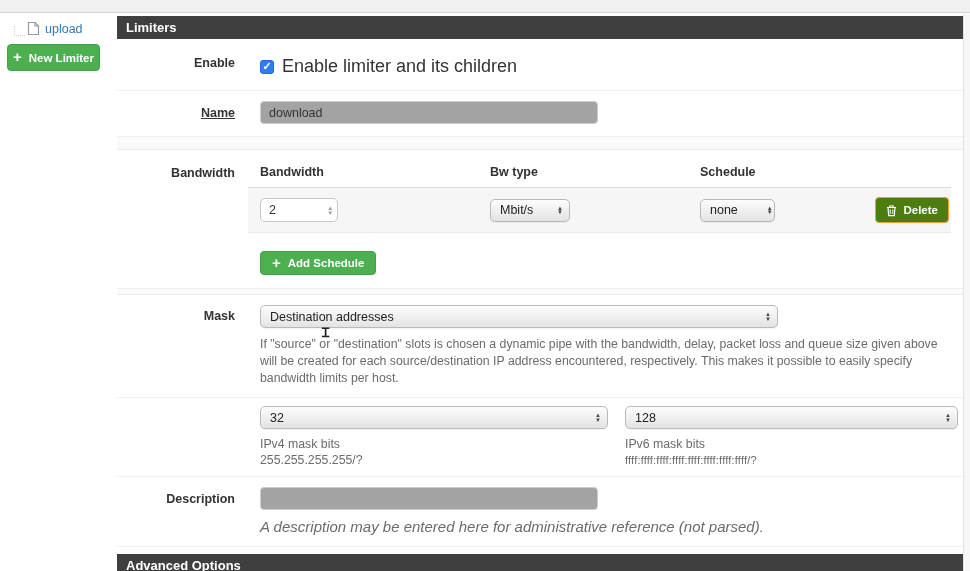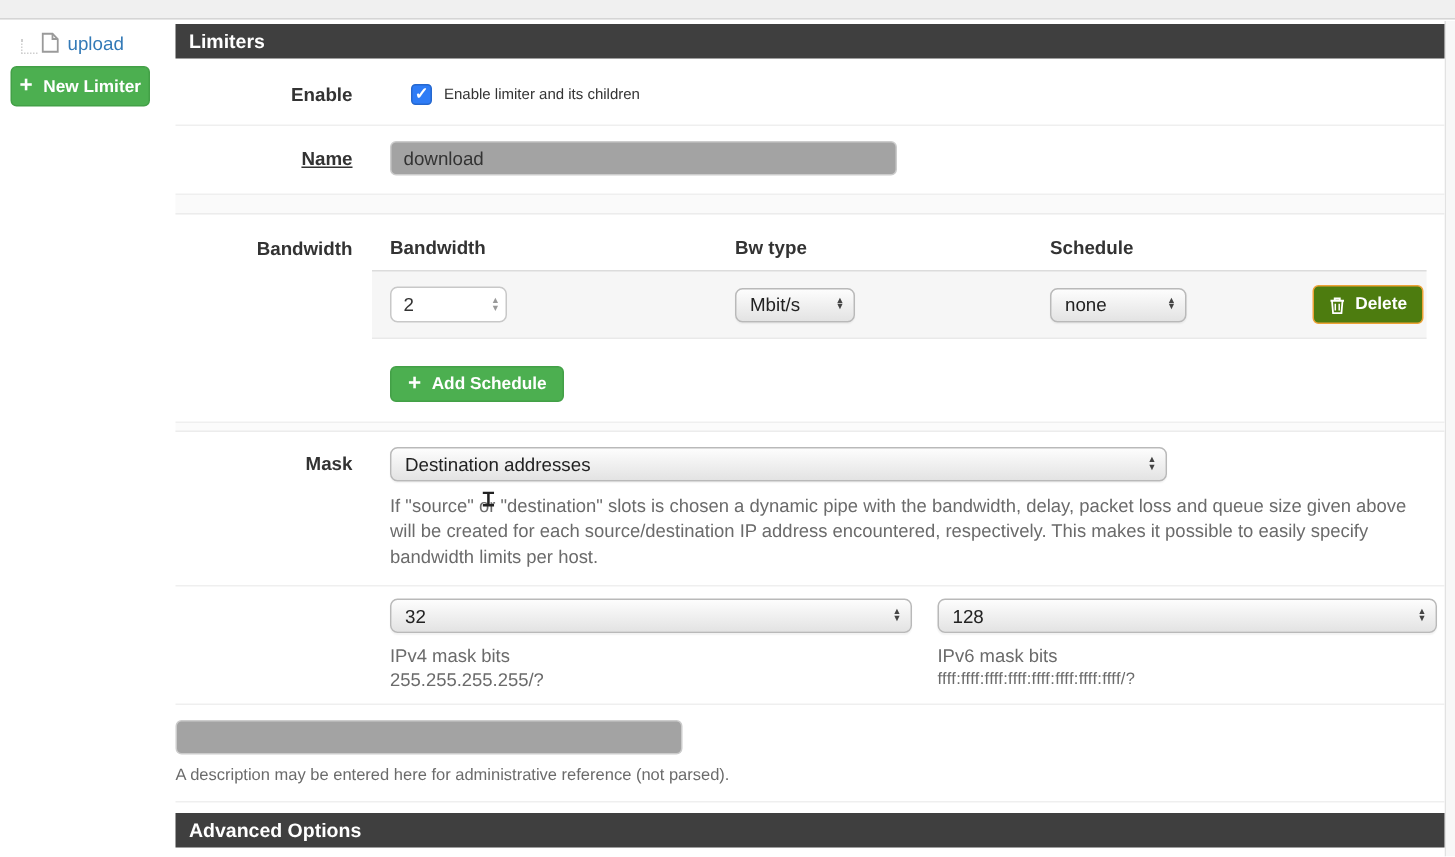"Enable" .row-enable { gap: 14px -> none }
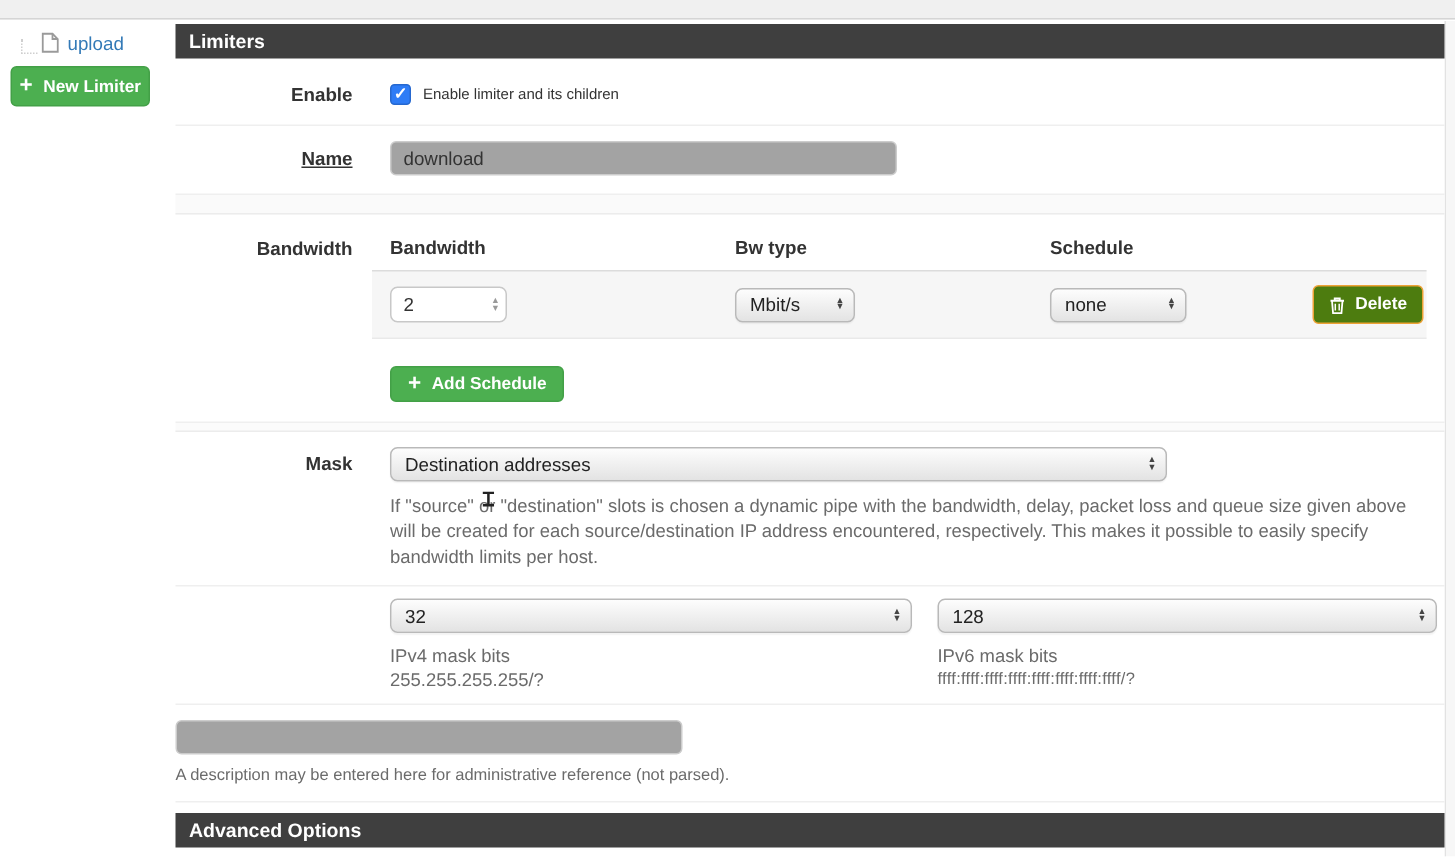"Enable limiter and its children" .checkbox-label { font-size: 10px -> 18px }
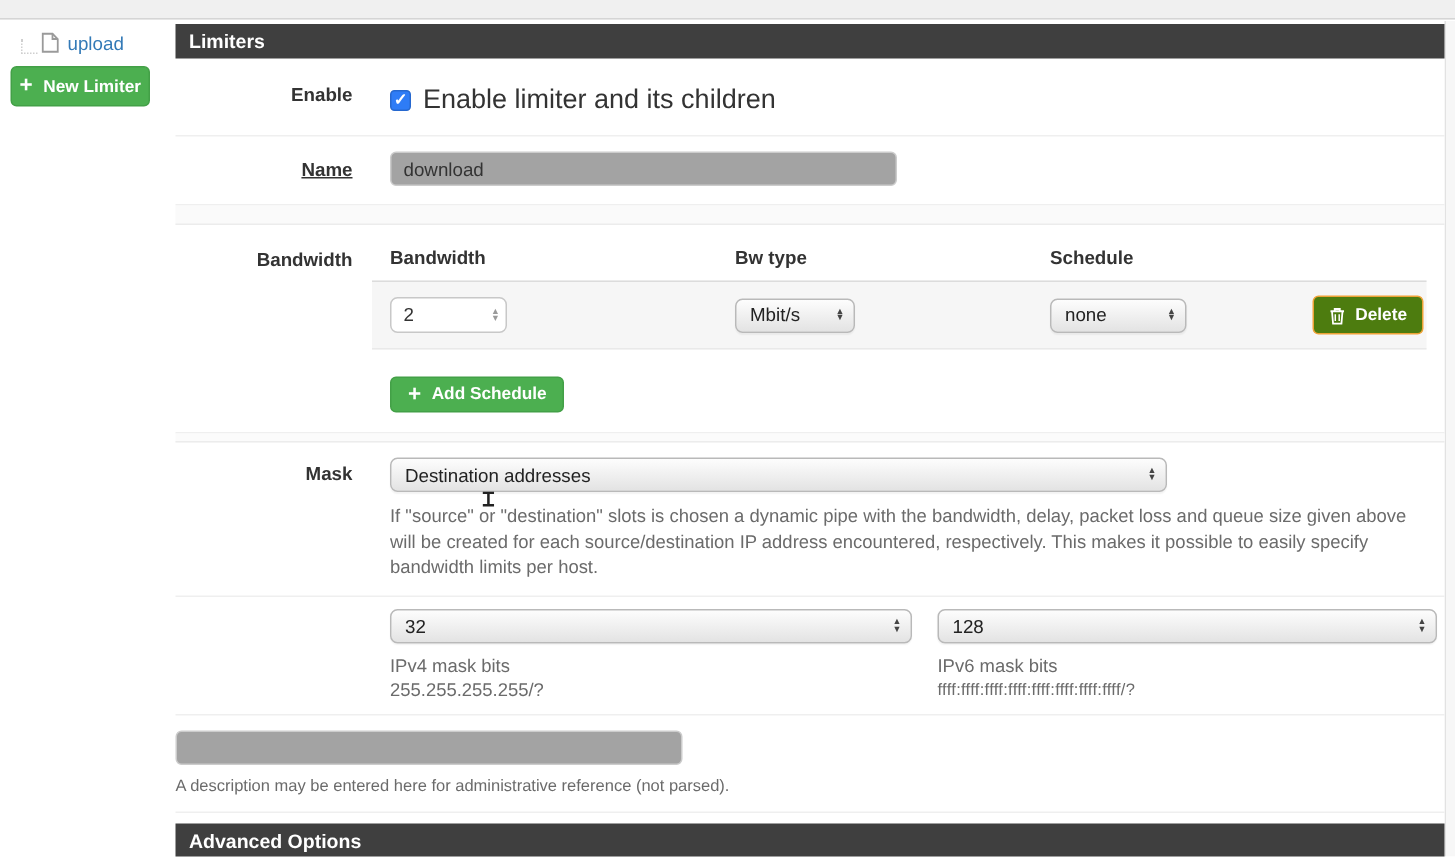"none" .sel-sm2 { width: 91px -> 75px }
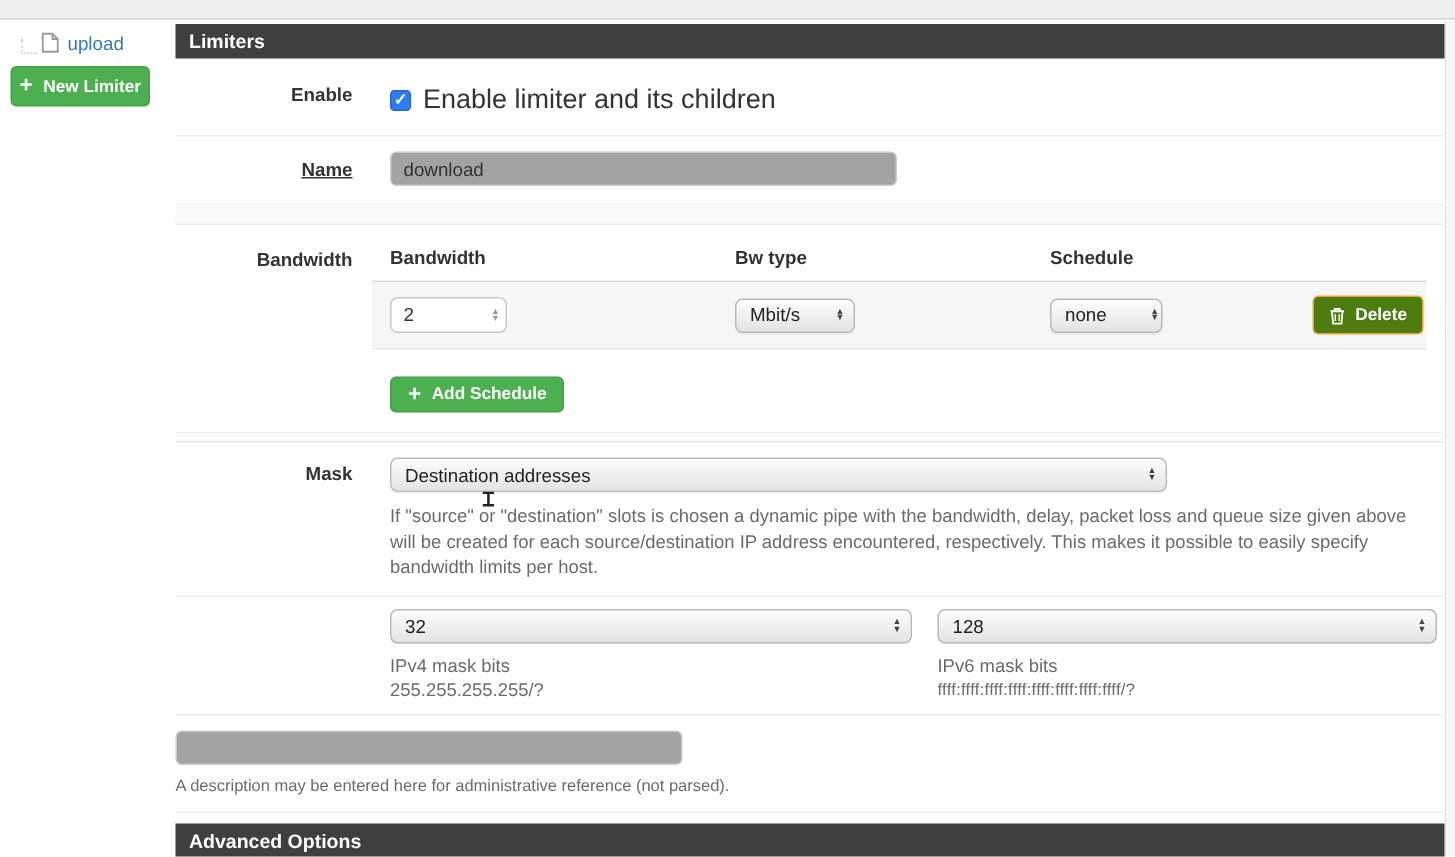"Description" div.label-col { html: none -> <div>Description</div> }
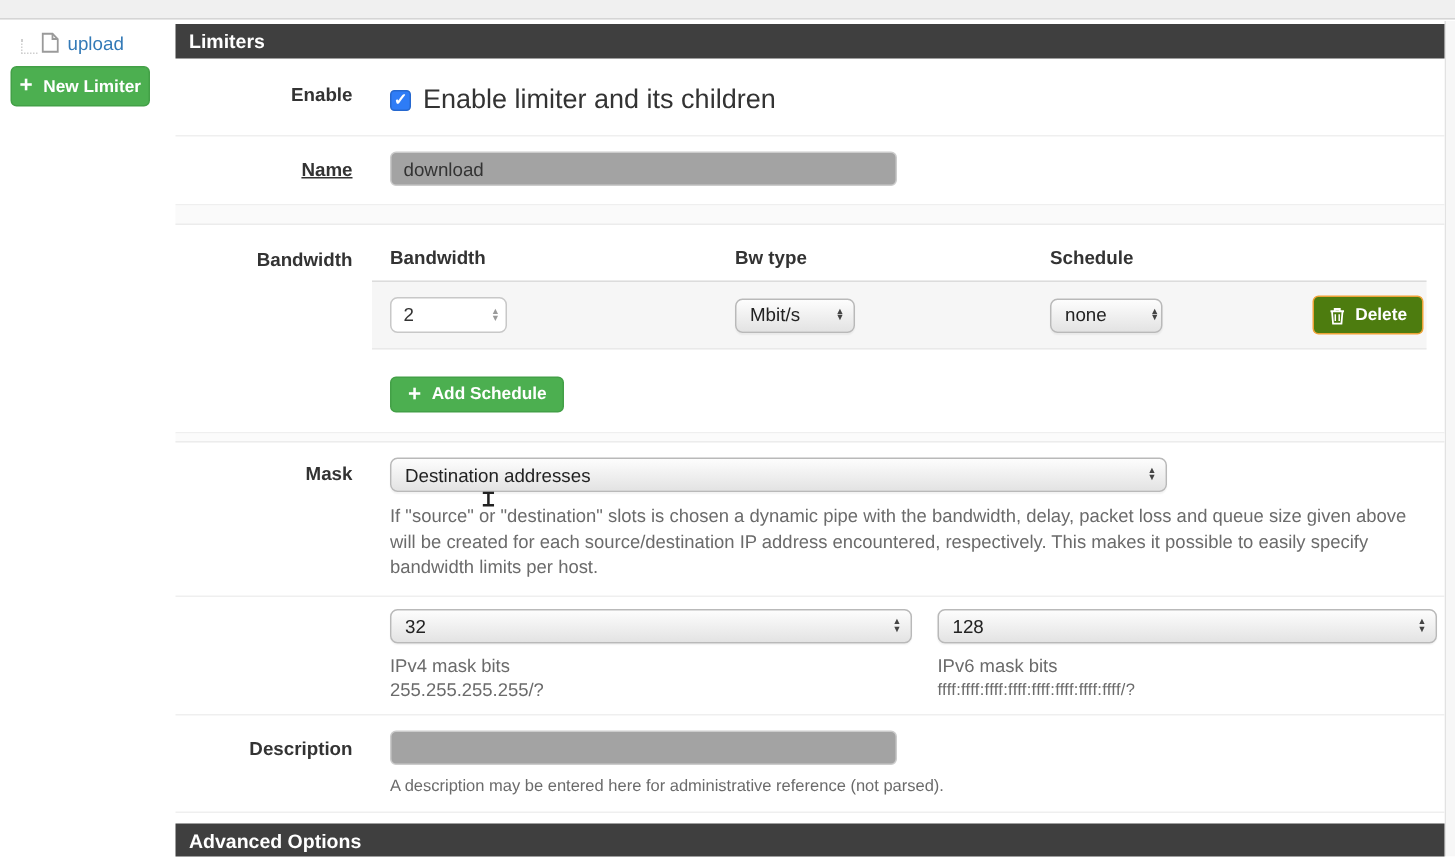"A description may be entered" .single-help { font-size: 11px -> 15px; font-style: none -> italic }
